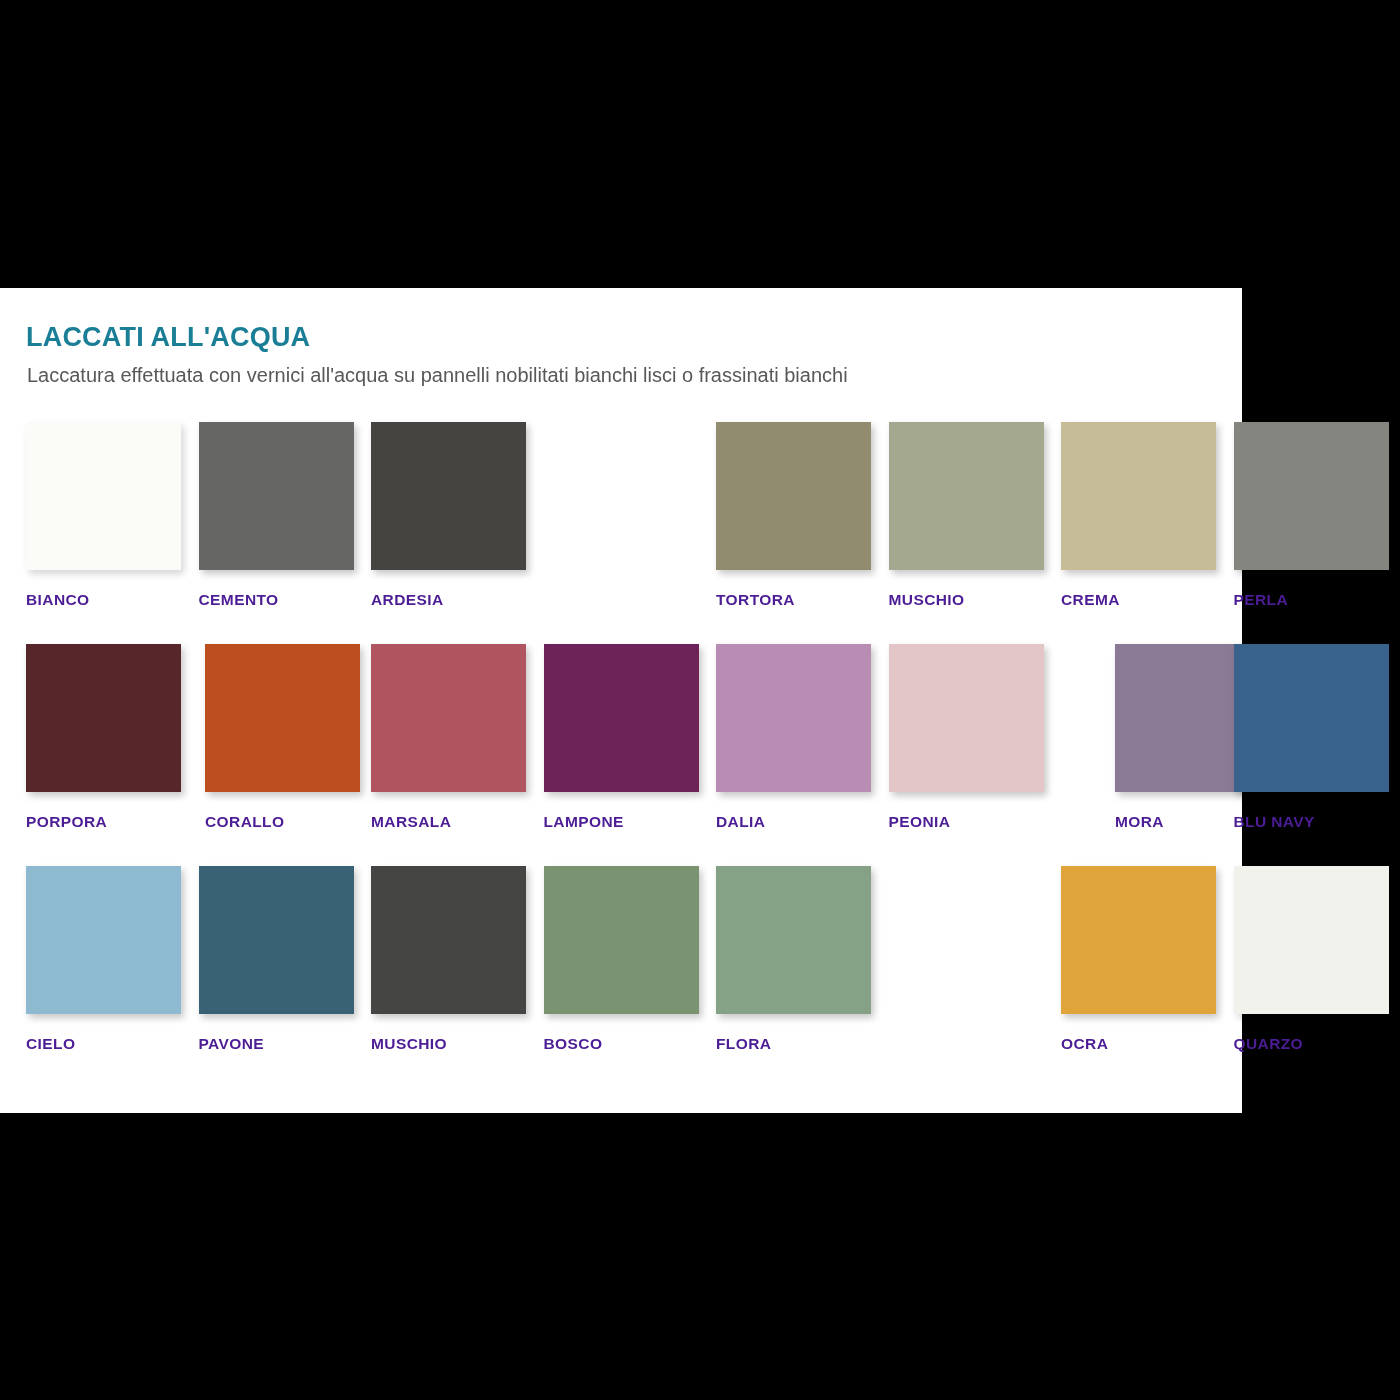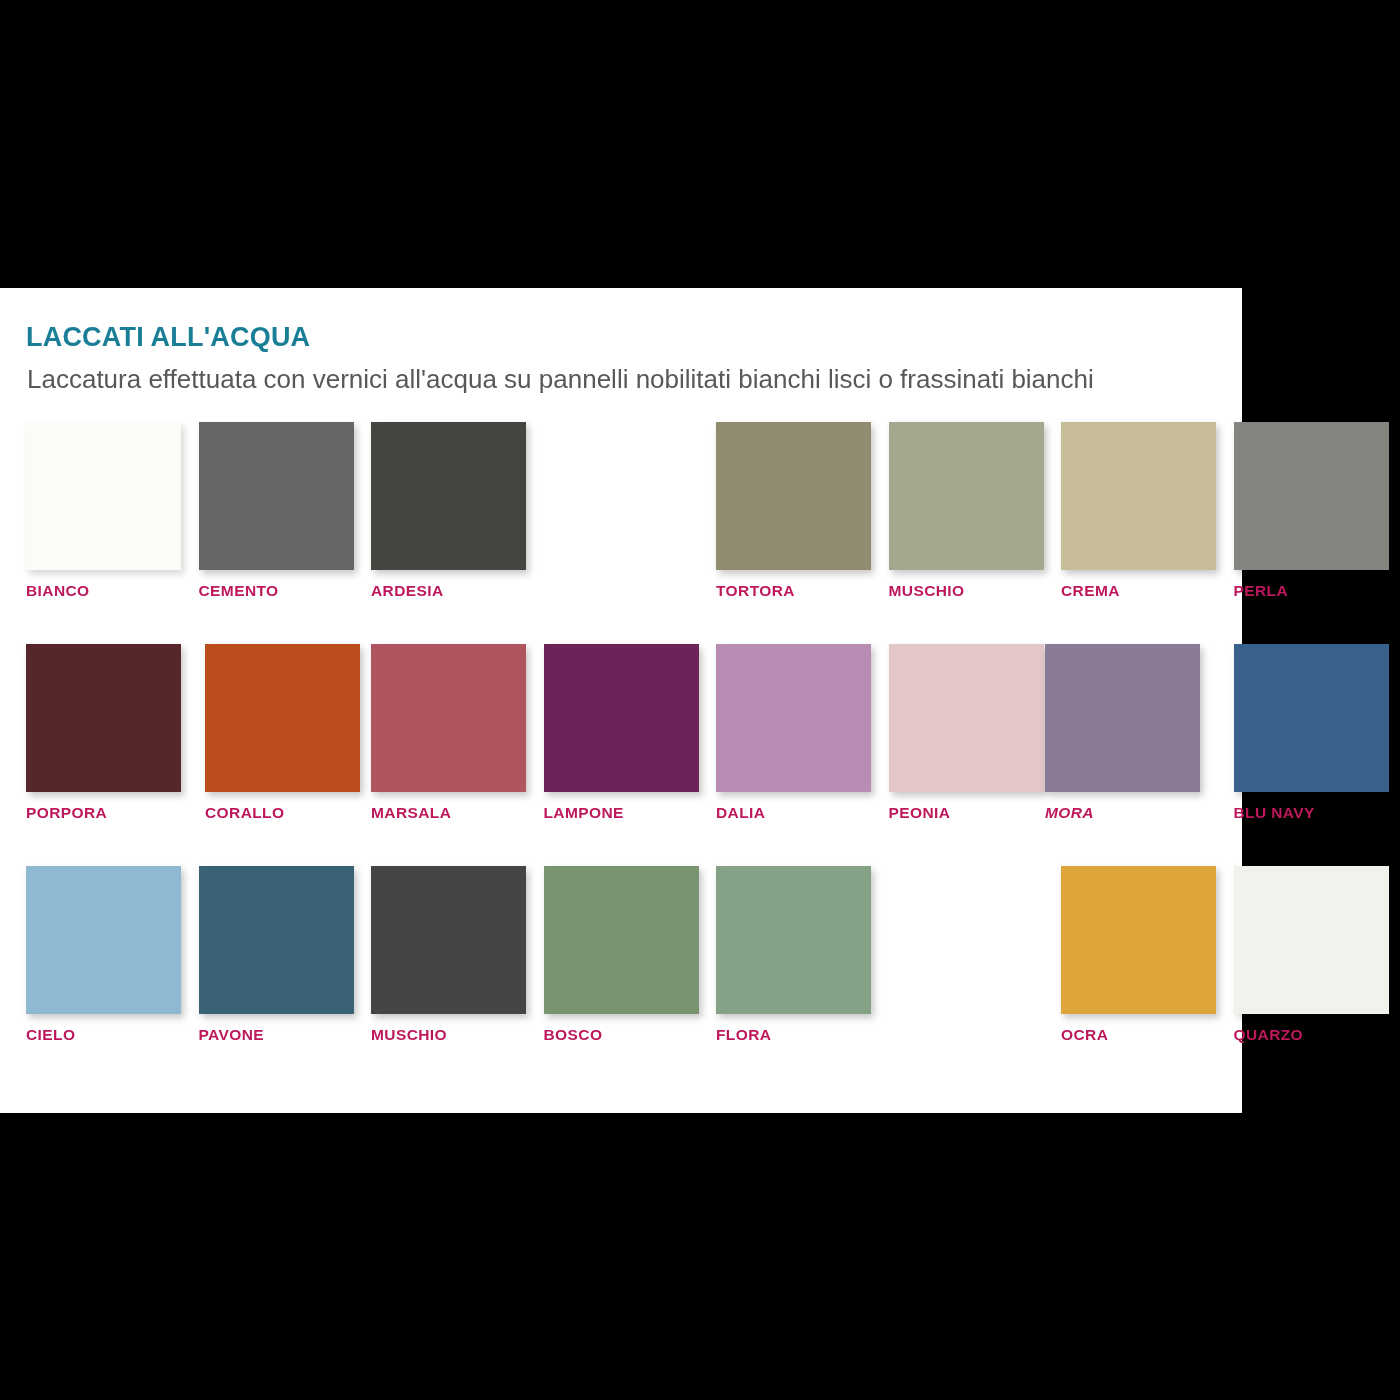"Laccatura effettuata con vernici" .subheading { font-size: 26px -> 20px }
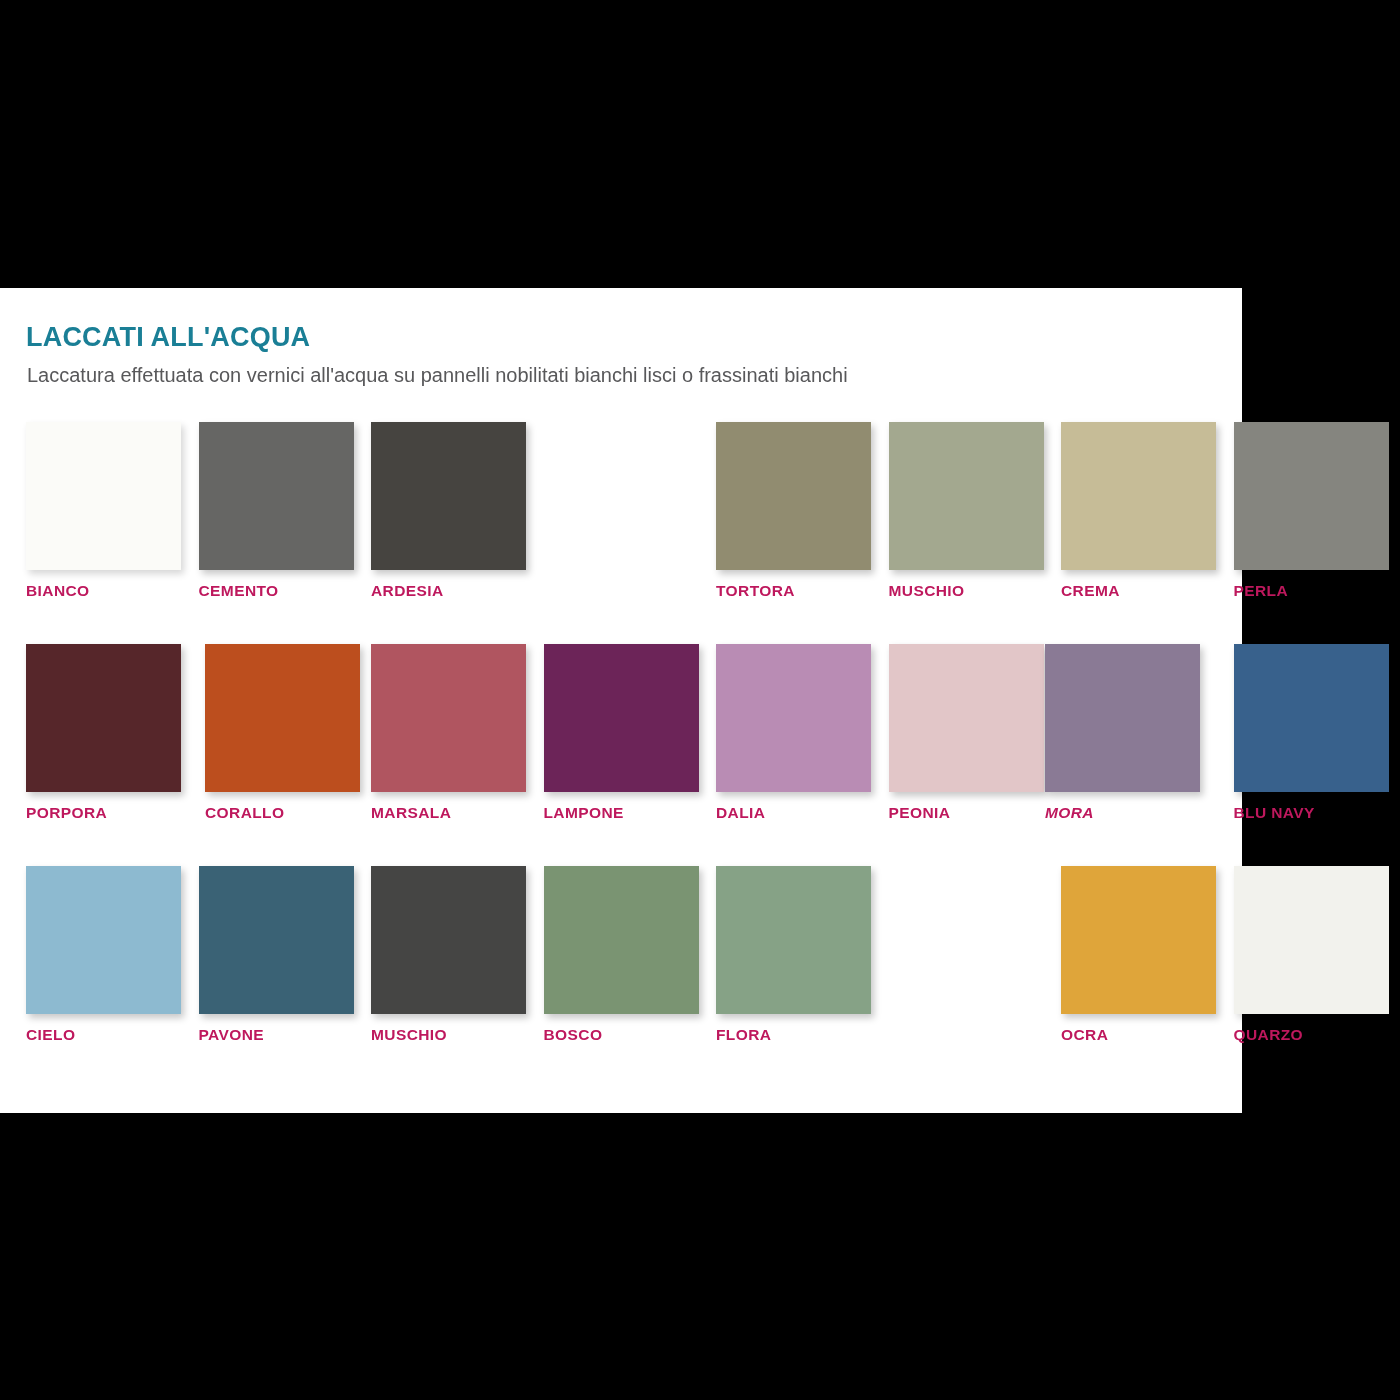"BIANCO" .caption { color: #be185d -> #4c1d95; margin-top: 12px -> 21px }
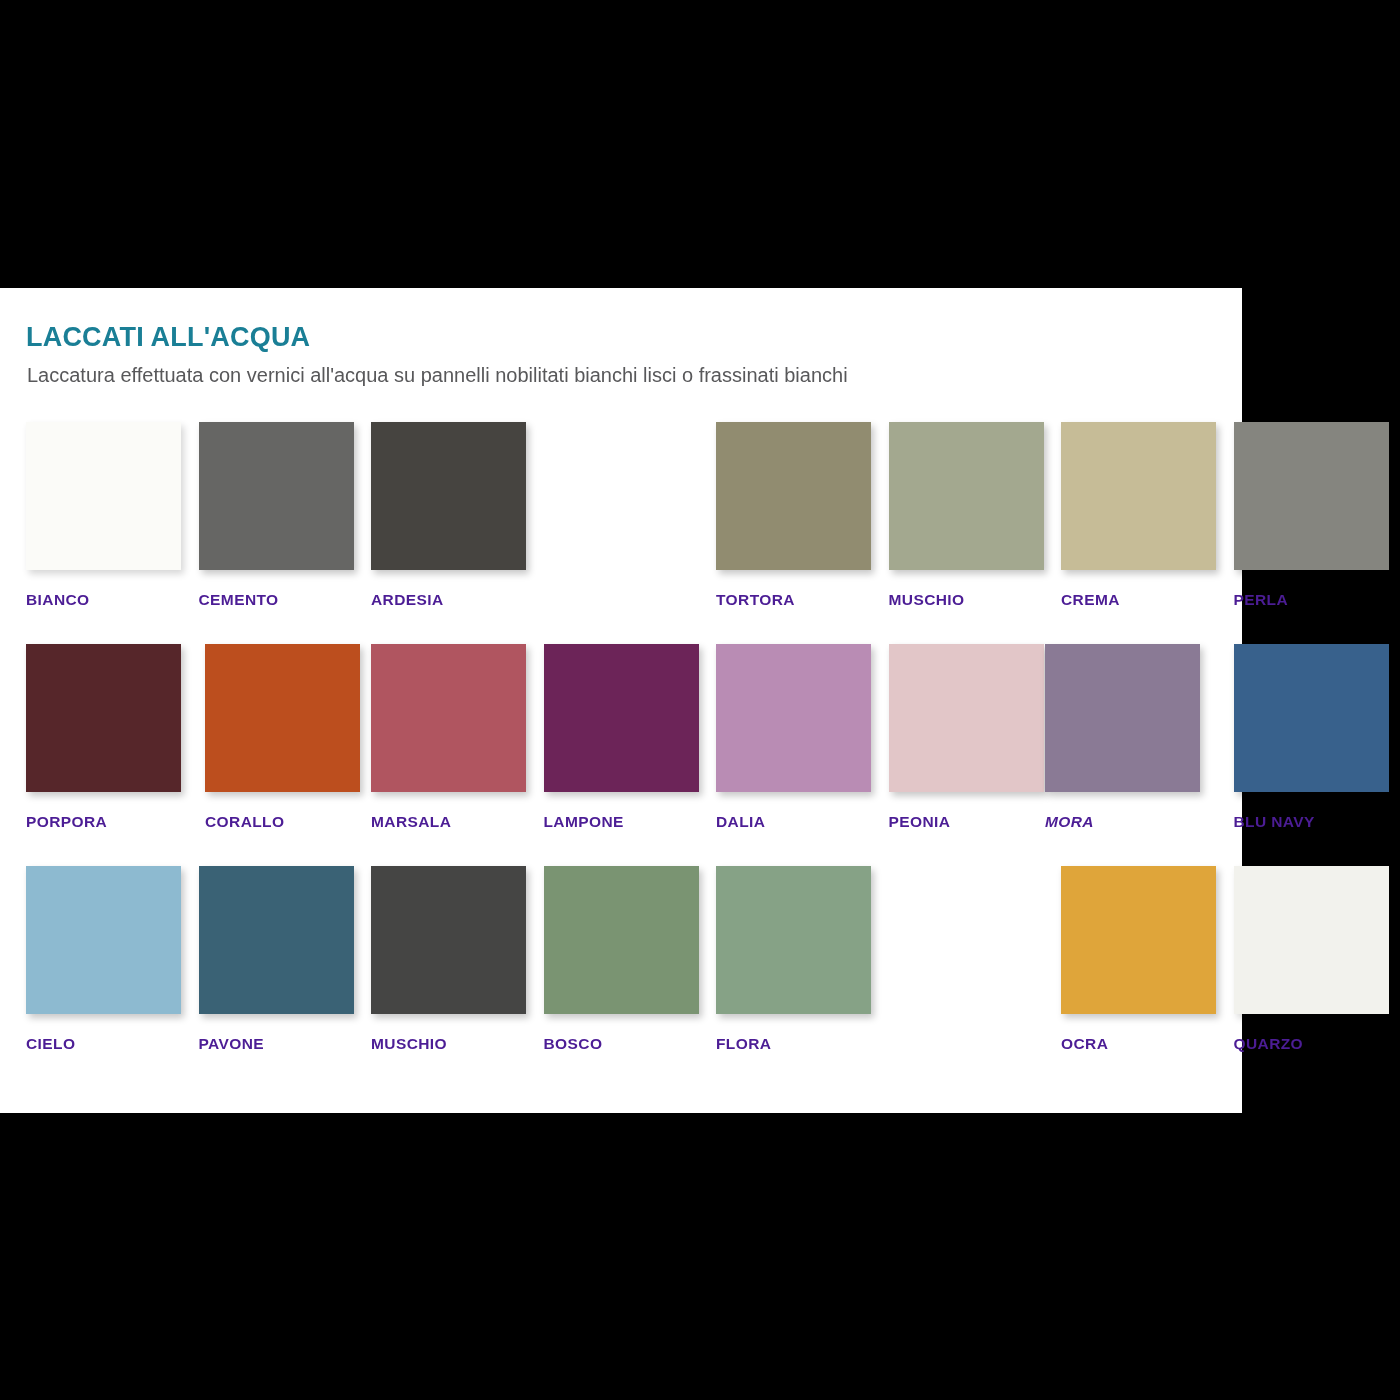"MORA" div.cell { font-style: italic -> none; left: 1019px -> 1089px }
